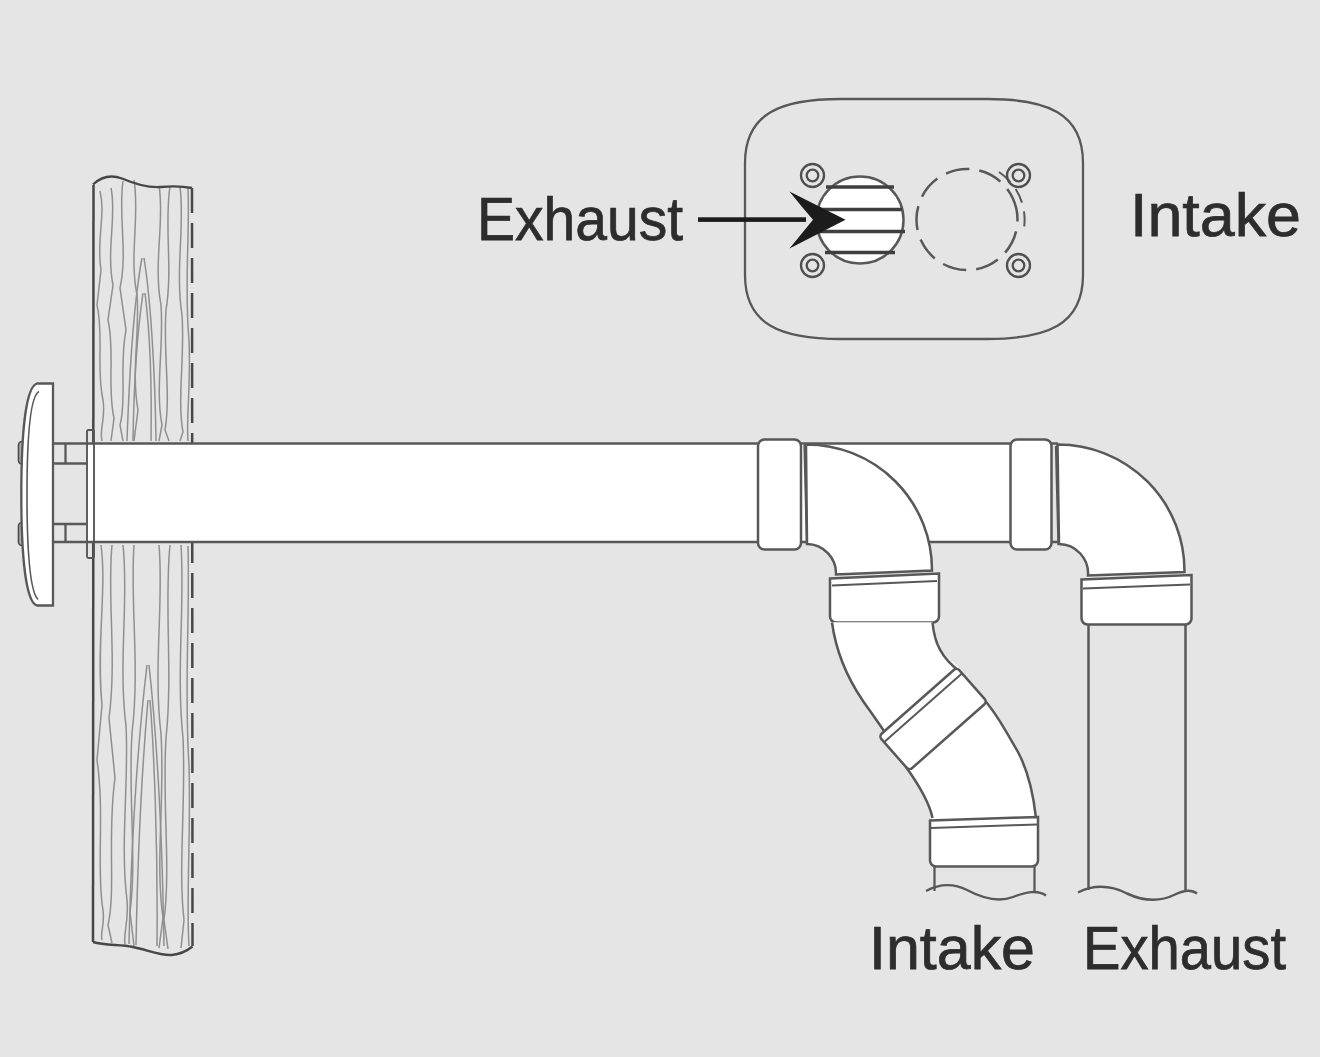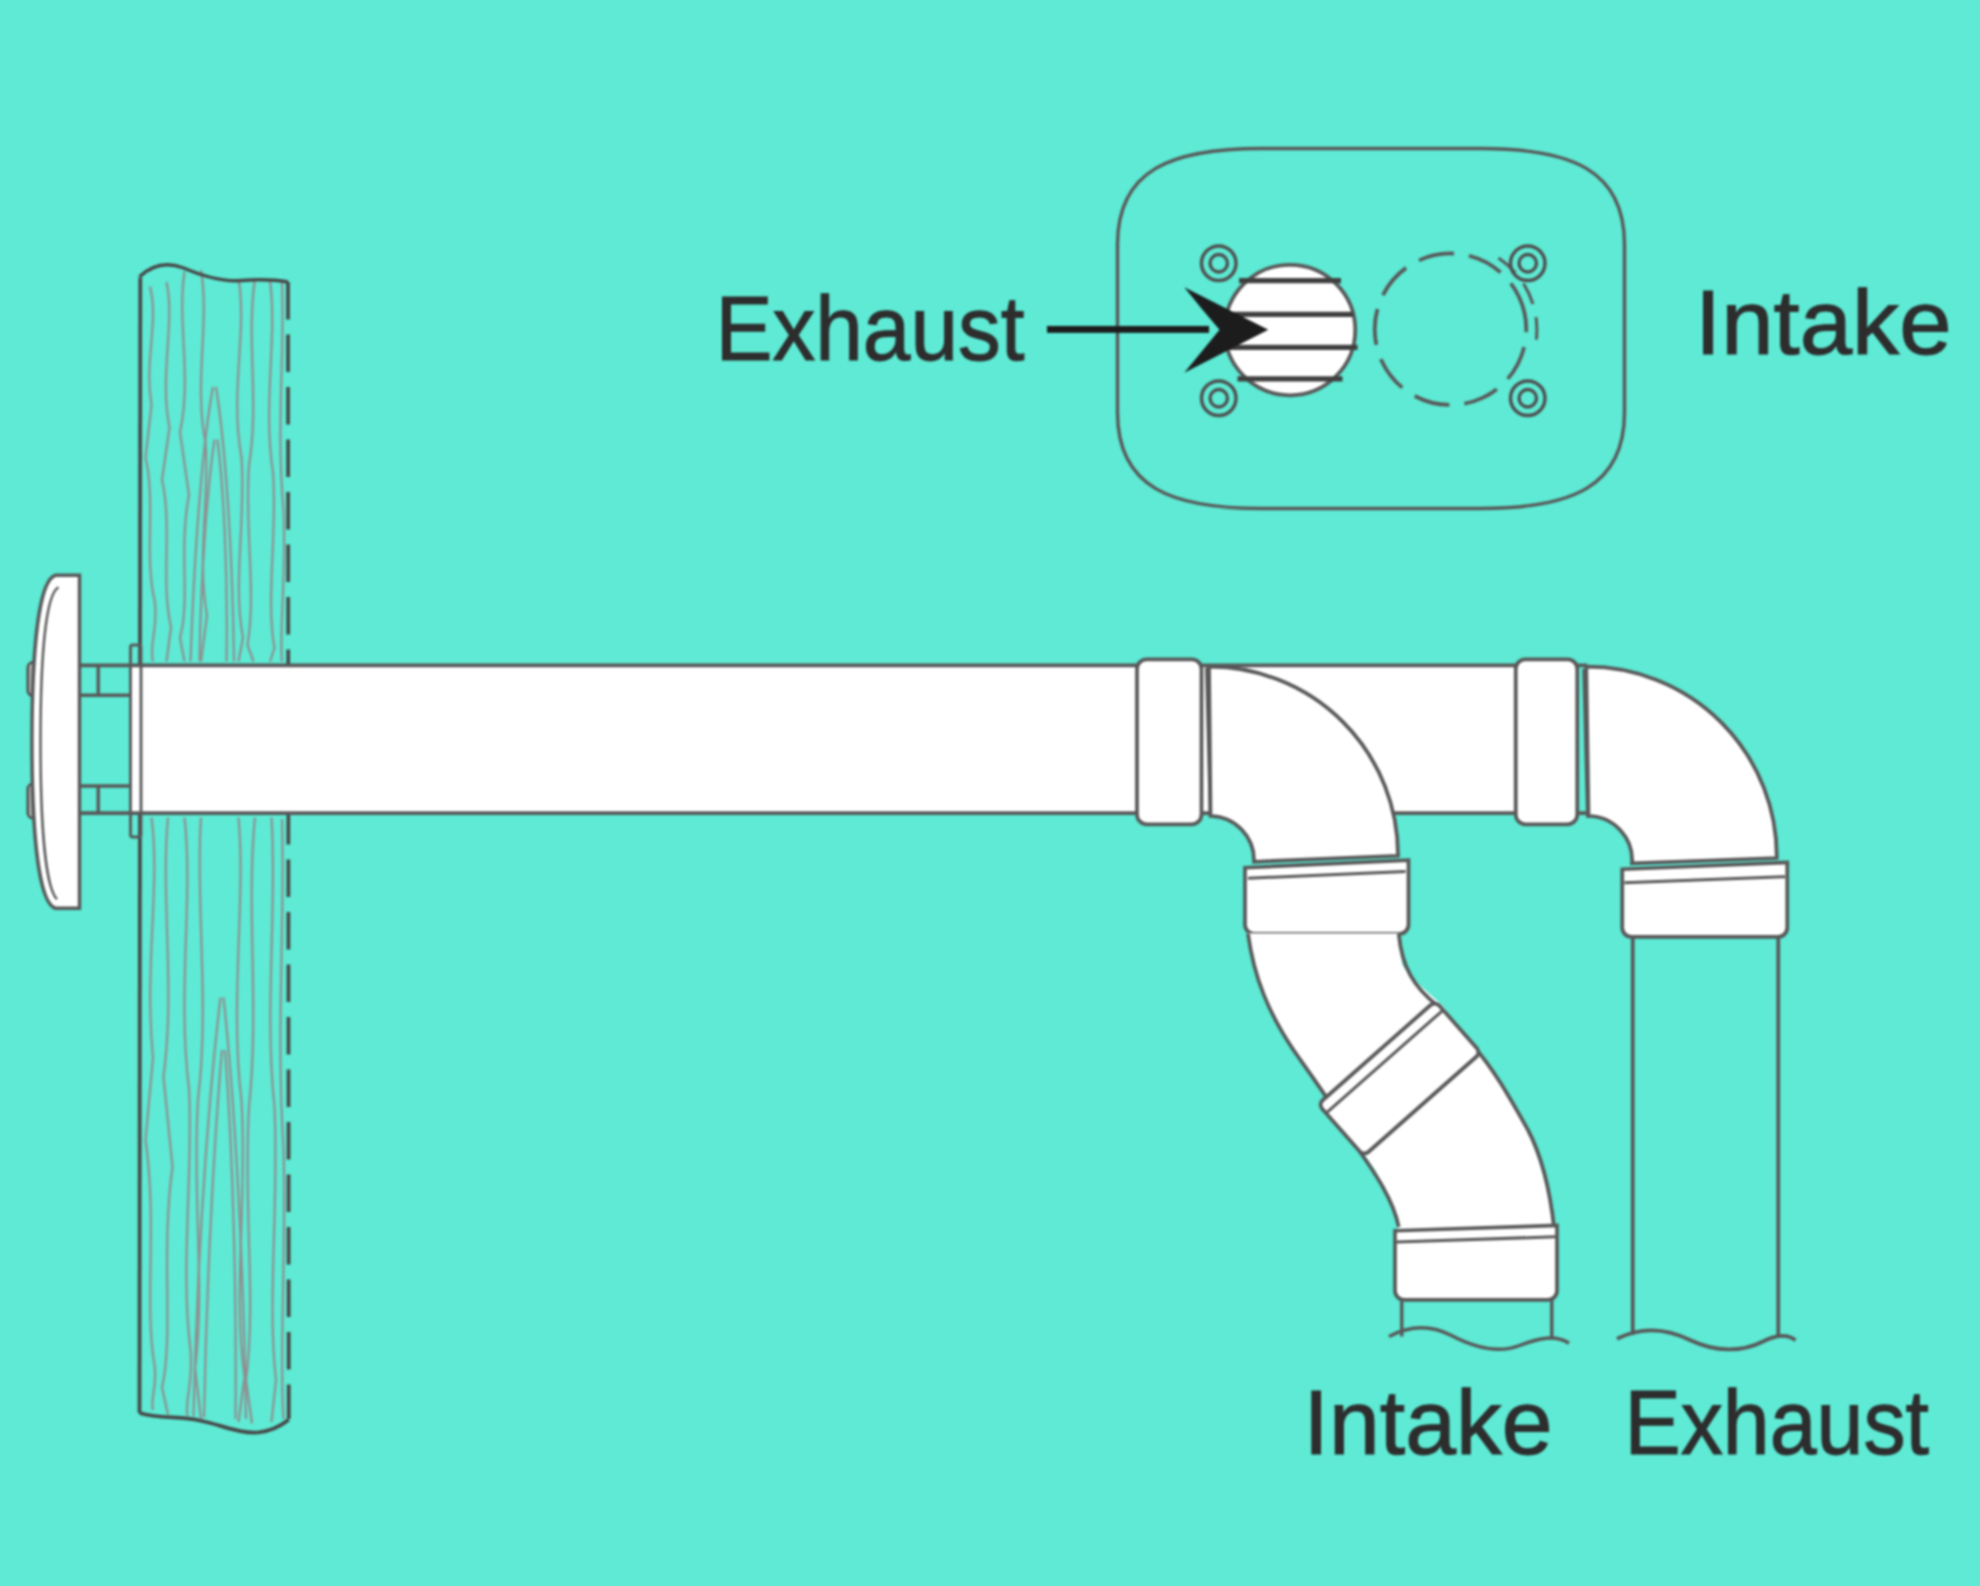"Exhaust" #stage { background: #5eead4 -> #e5e5e5 }
